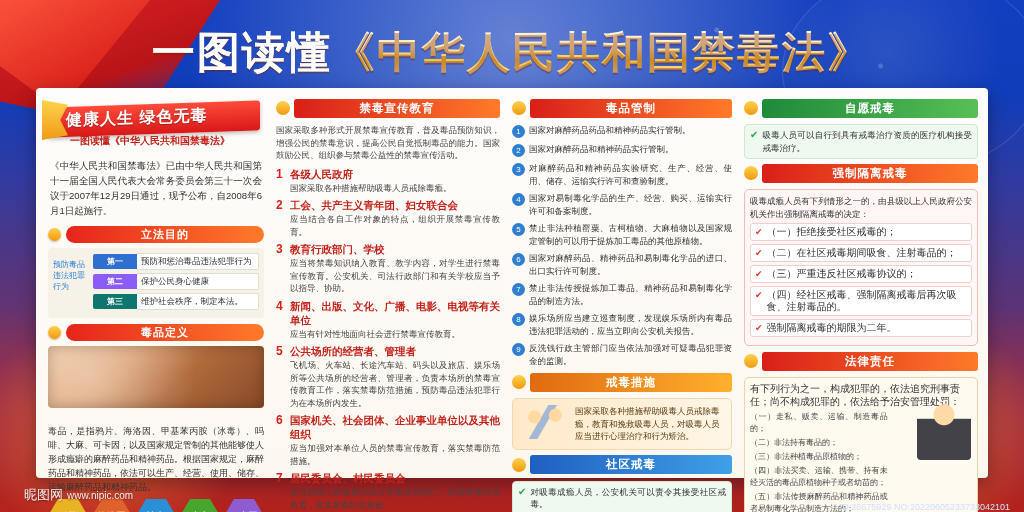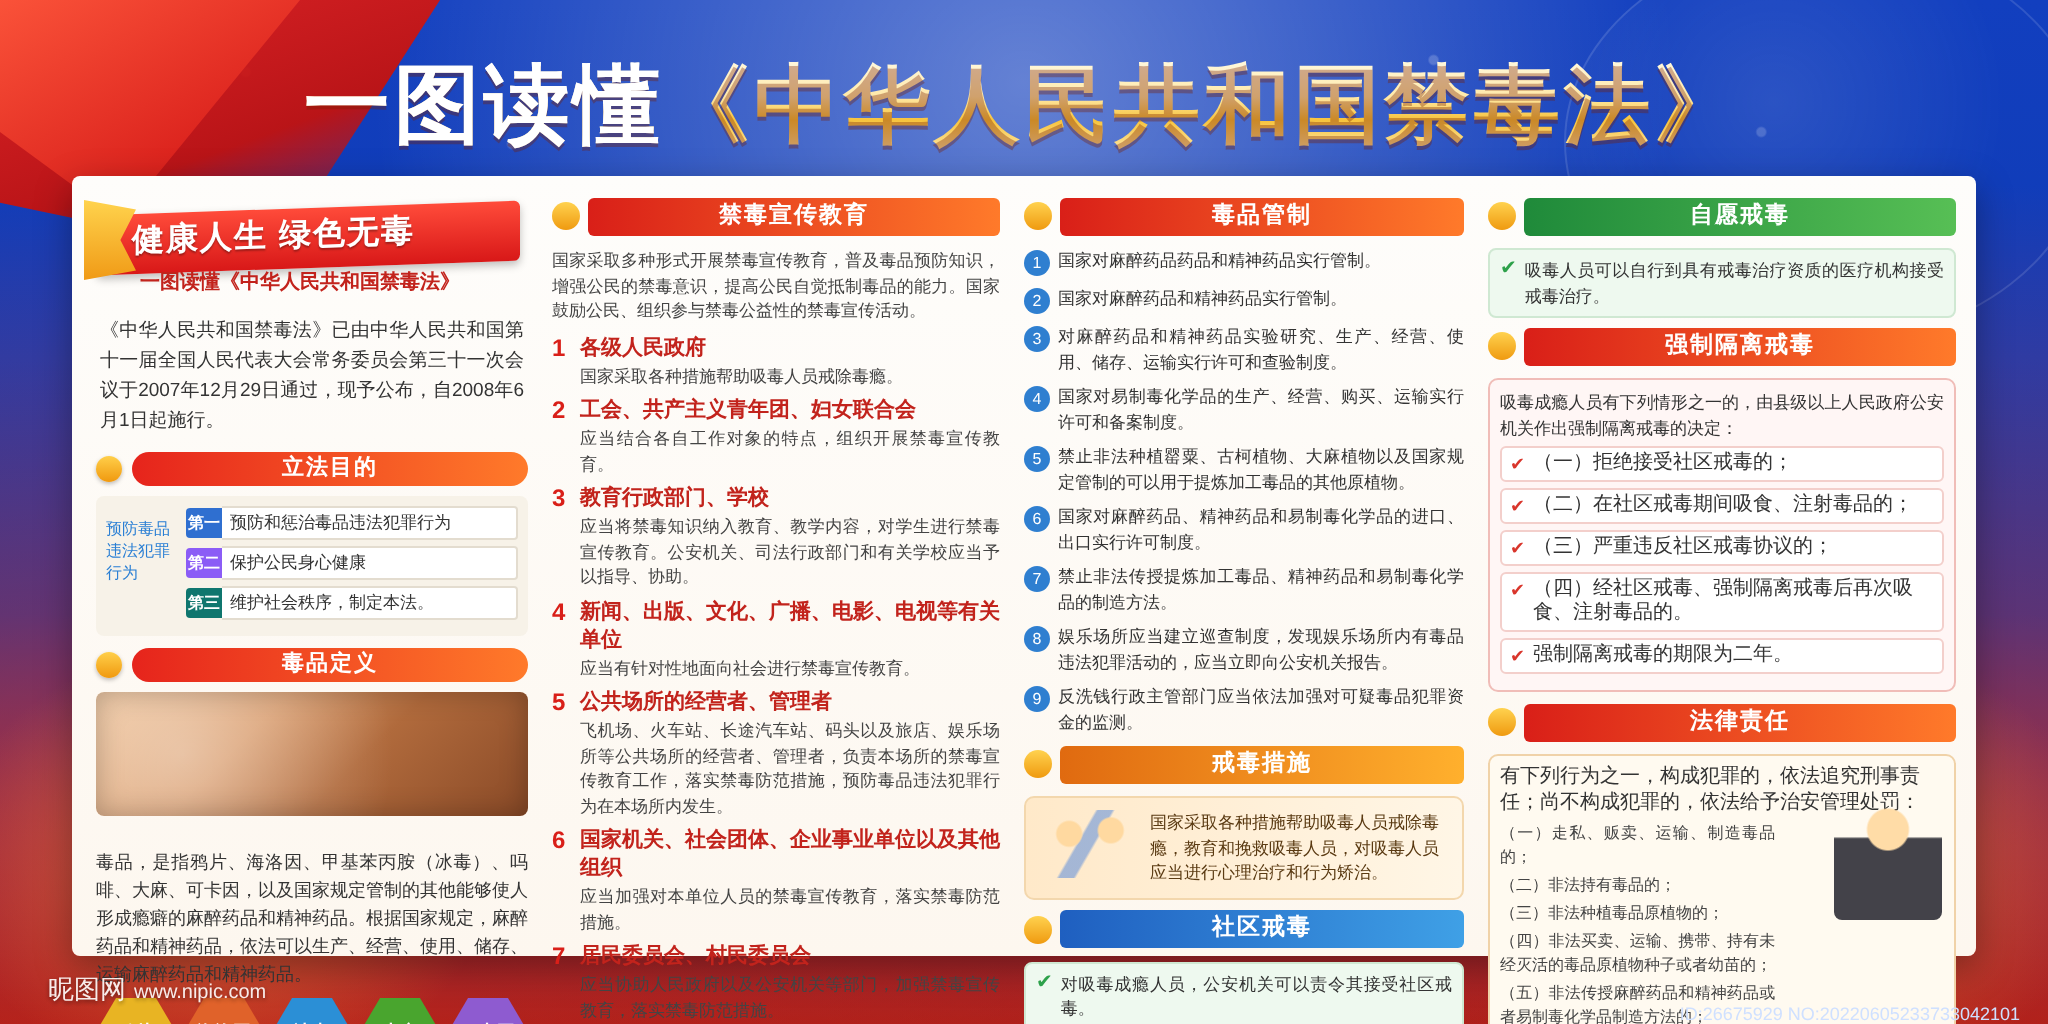"第一" .purpose-num { width: 18px -> 44px }
